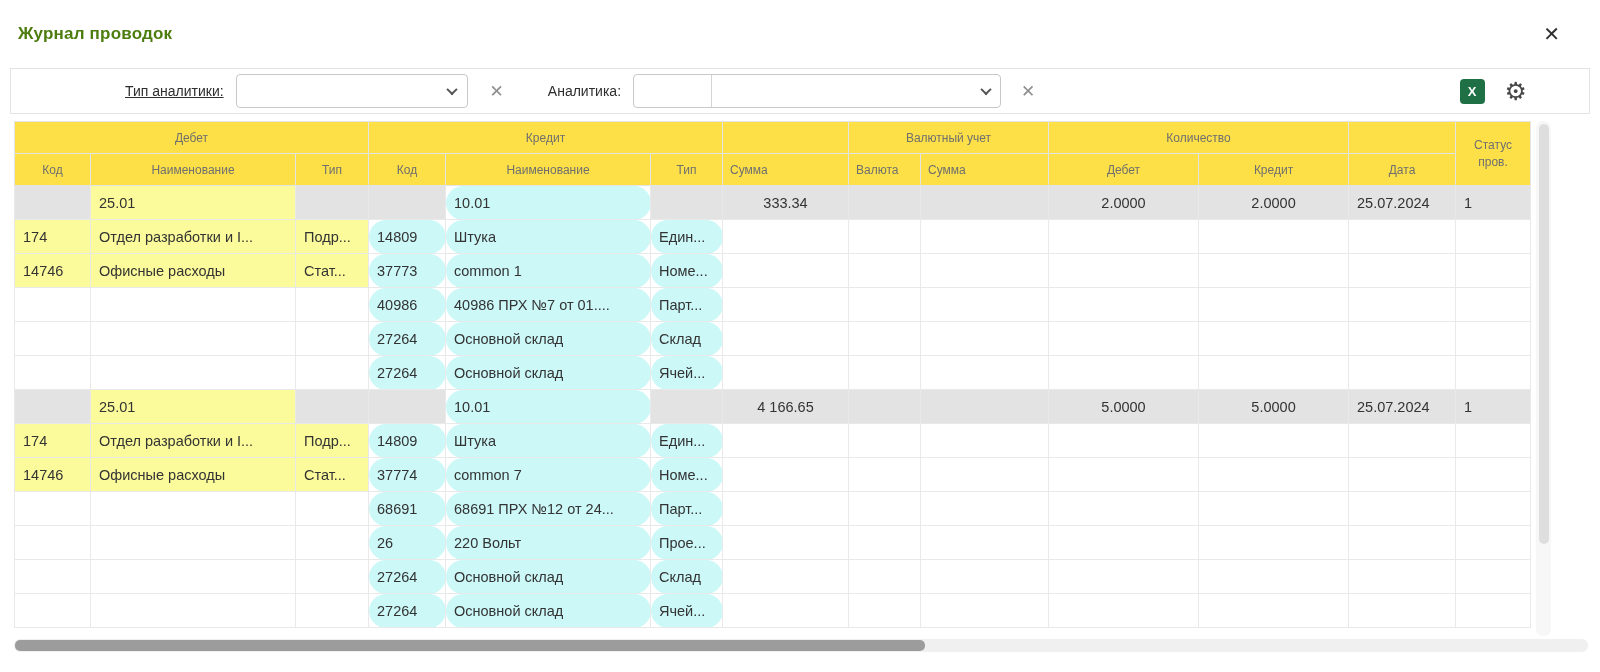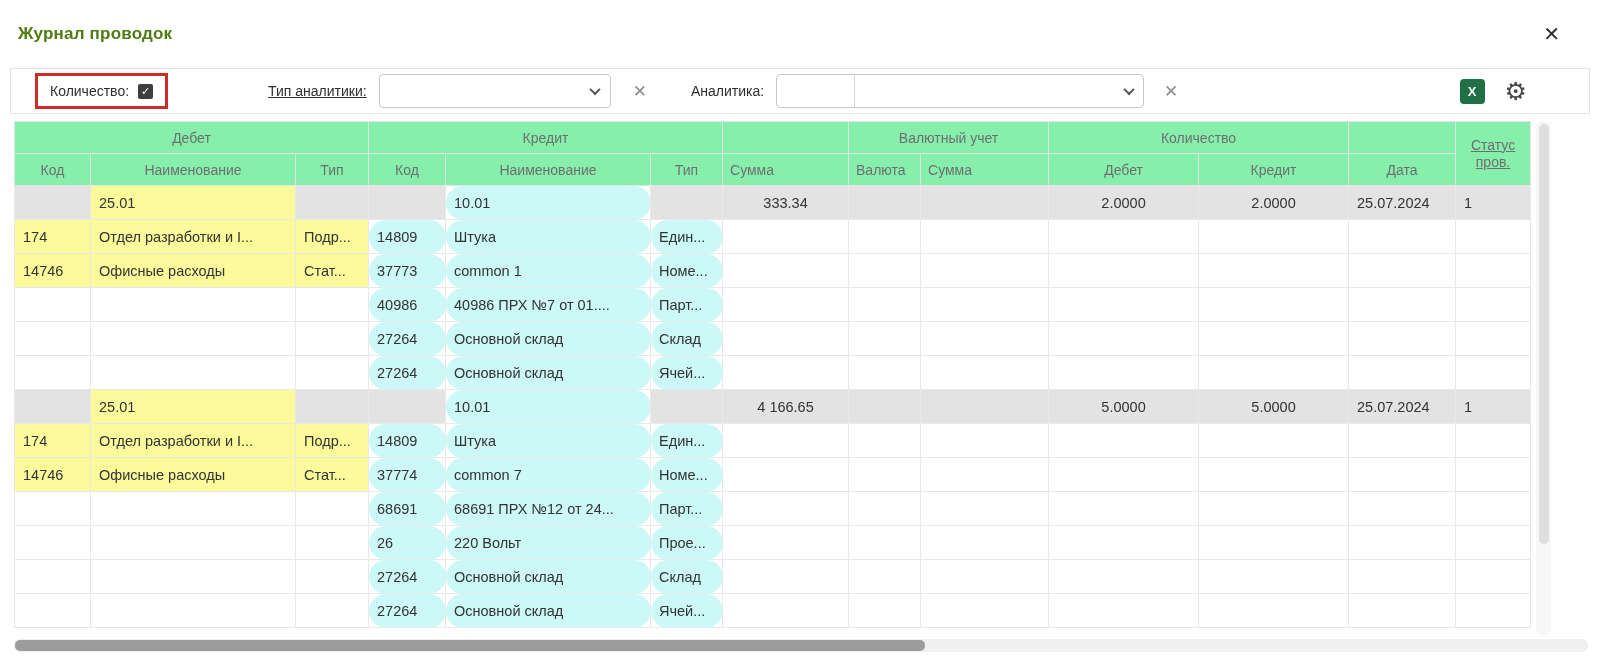"Количество:" div.qty-box { html: <div> <span>Количество:</span> <span> <span>✓</span> </span> </div> -> none }
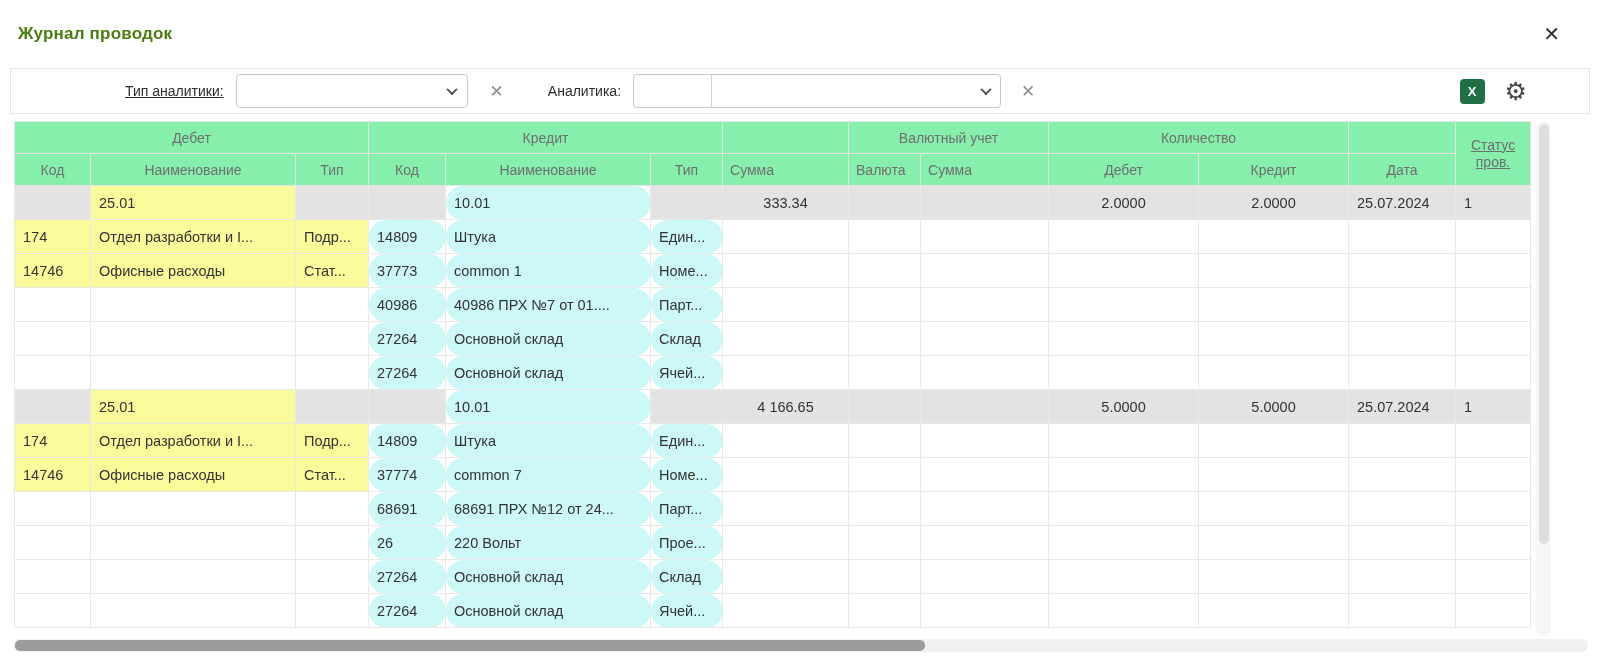"Дебет" th { background: #86efac -> #fde047; font-size: 14px -> 12px }
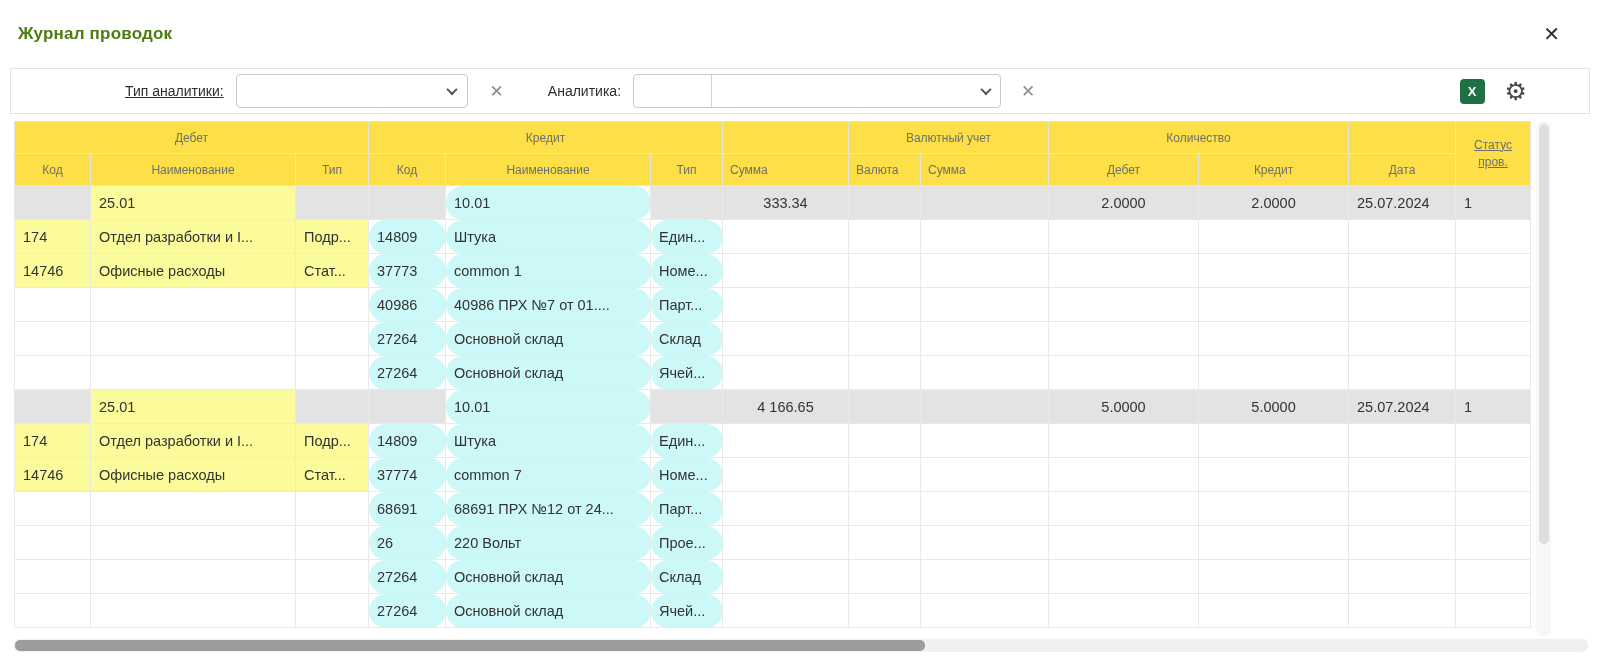"Статус пров." th.status-th { text-decoration: underline -> none }
